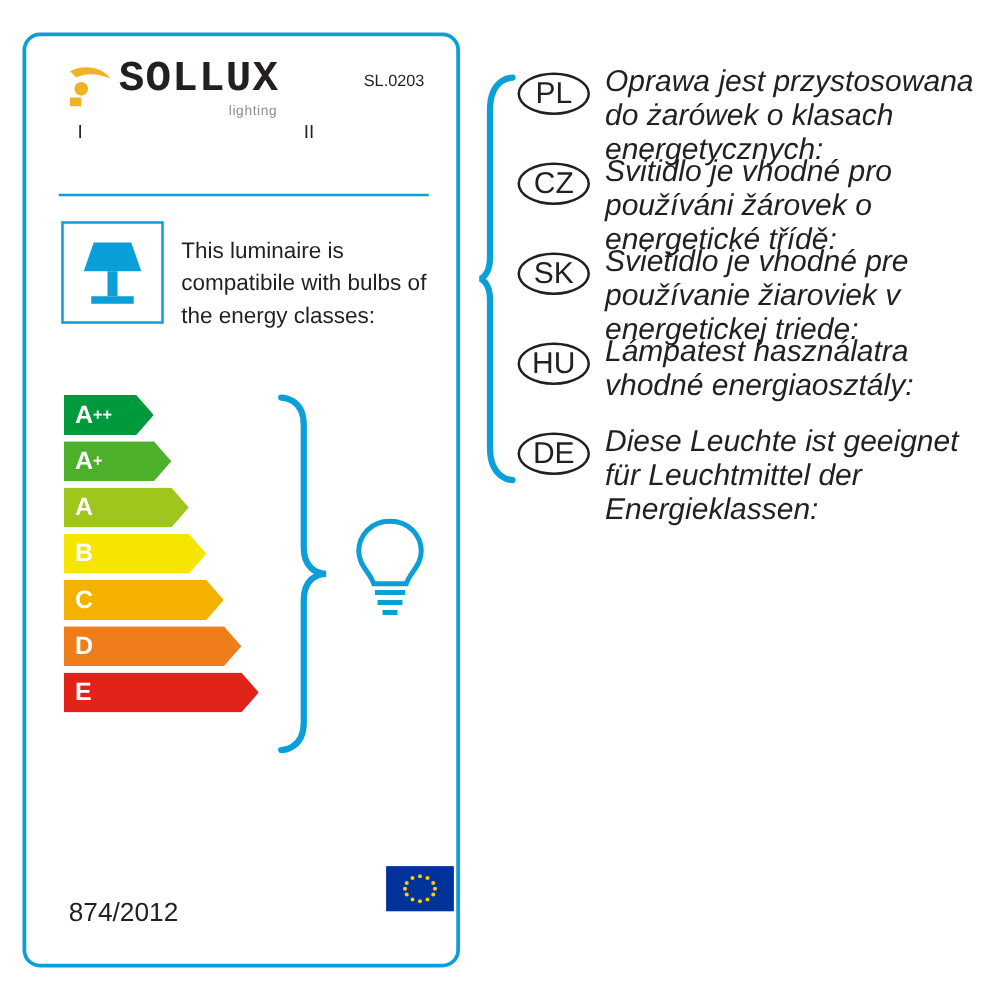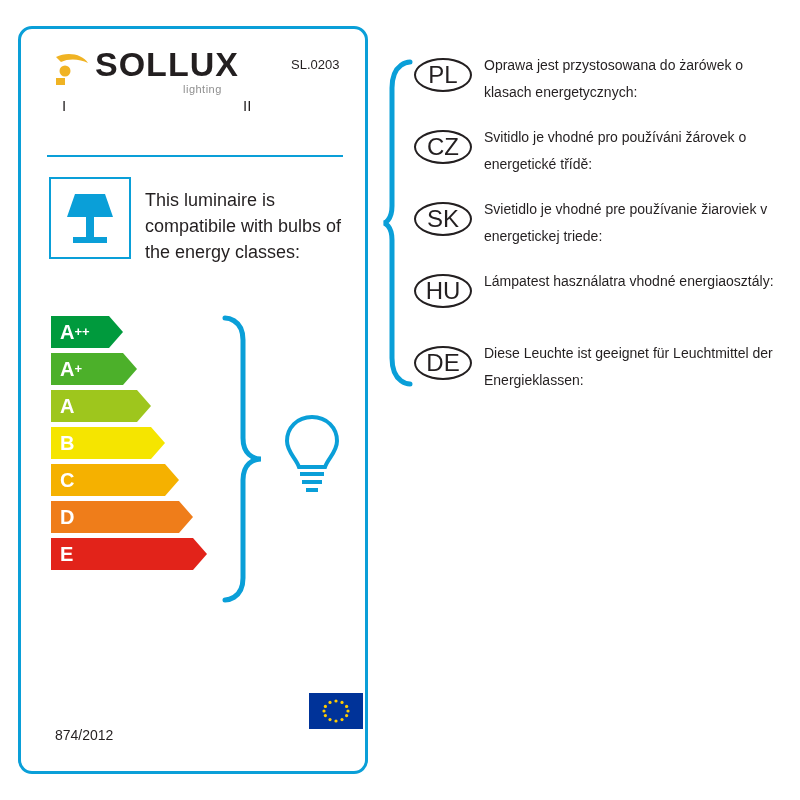"SOLLUX" .brand-word { font-family: Liberation Sans, sans-serif -> Liberation Mono, monospace }
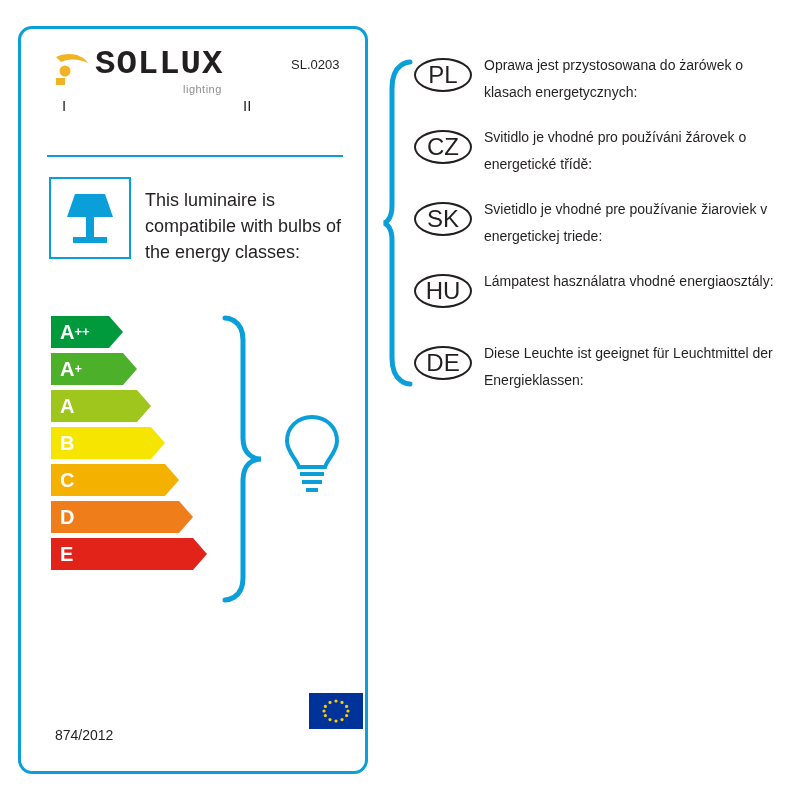"Oprawa jest przystosowana do żarówek" .trans-text { font-size: 14px -> 24px; font-style: none -> italic }
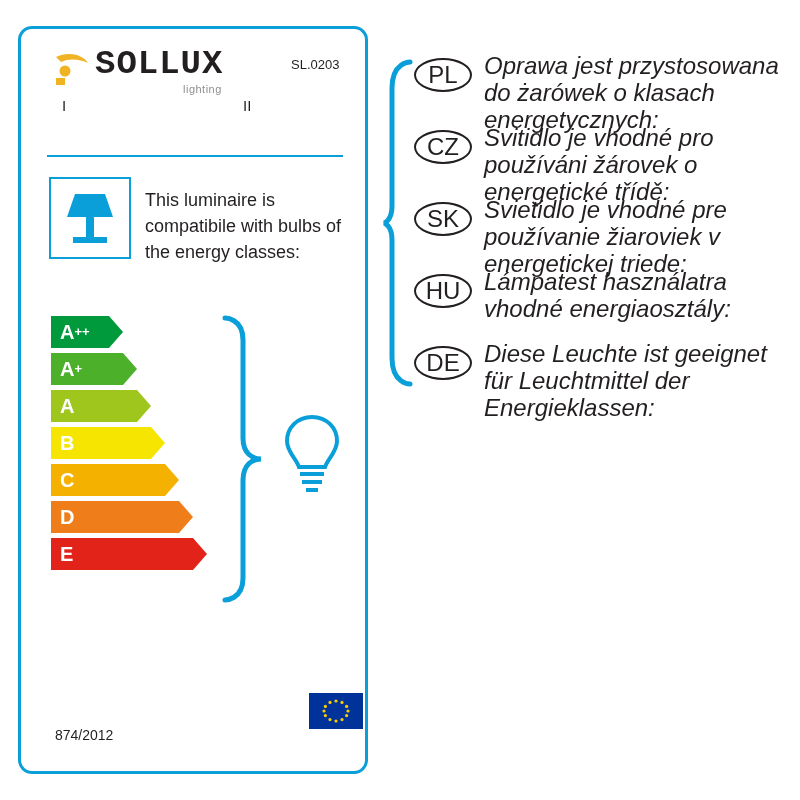"874/2012" .footer-code { font-size: 14px -> 21px }
